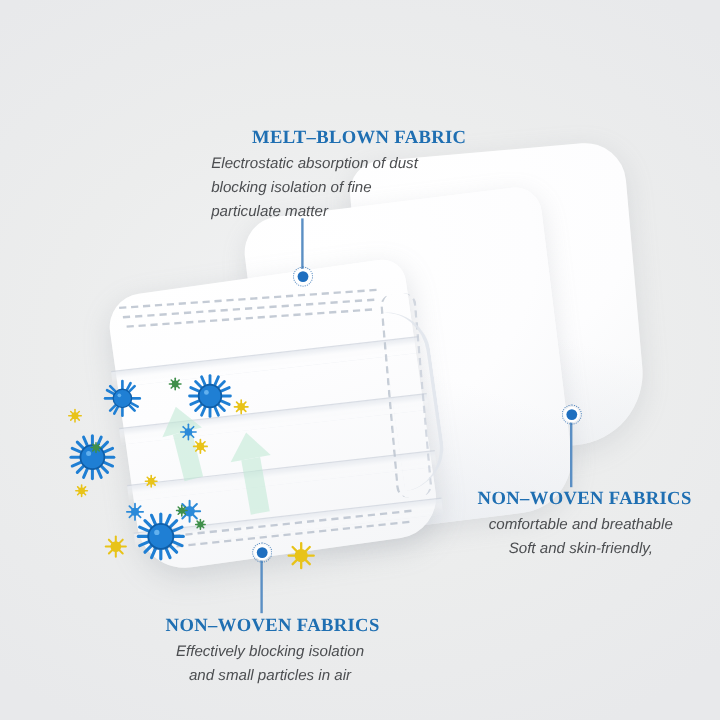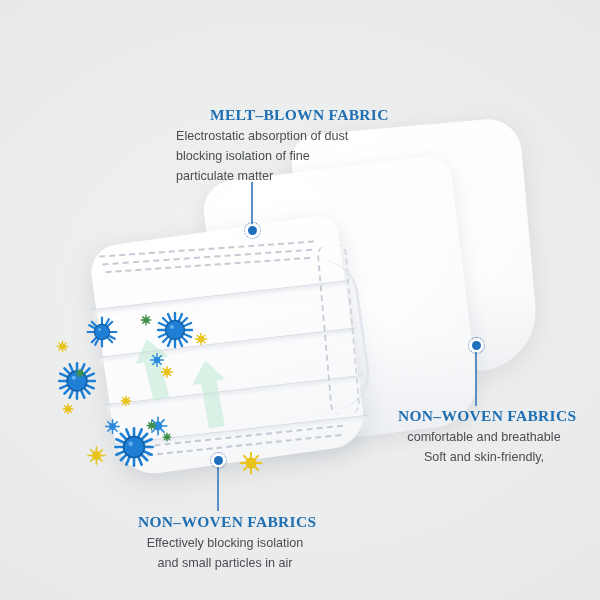"Electrostatic absorption of dust" .callout-body div { font-style: none -> italic }
